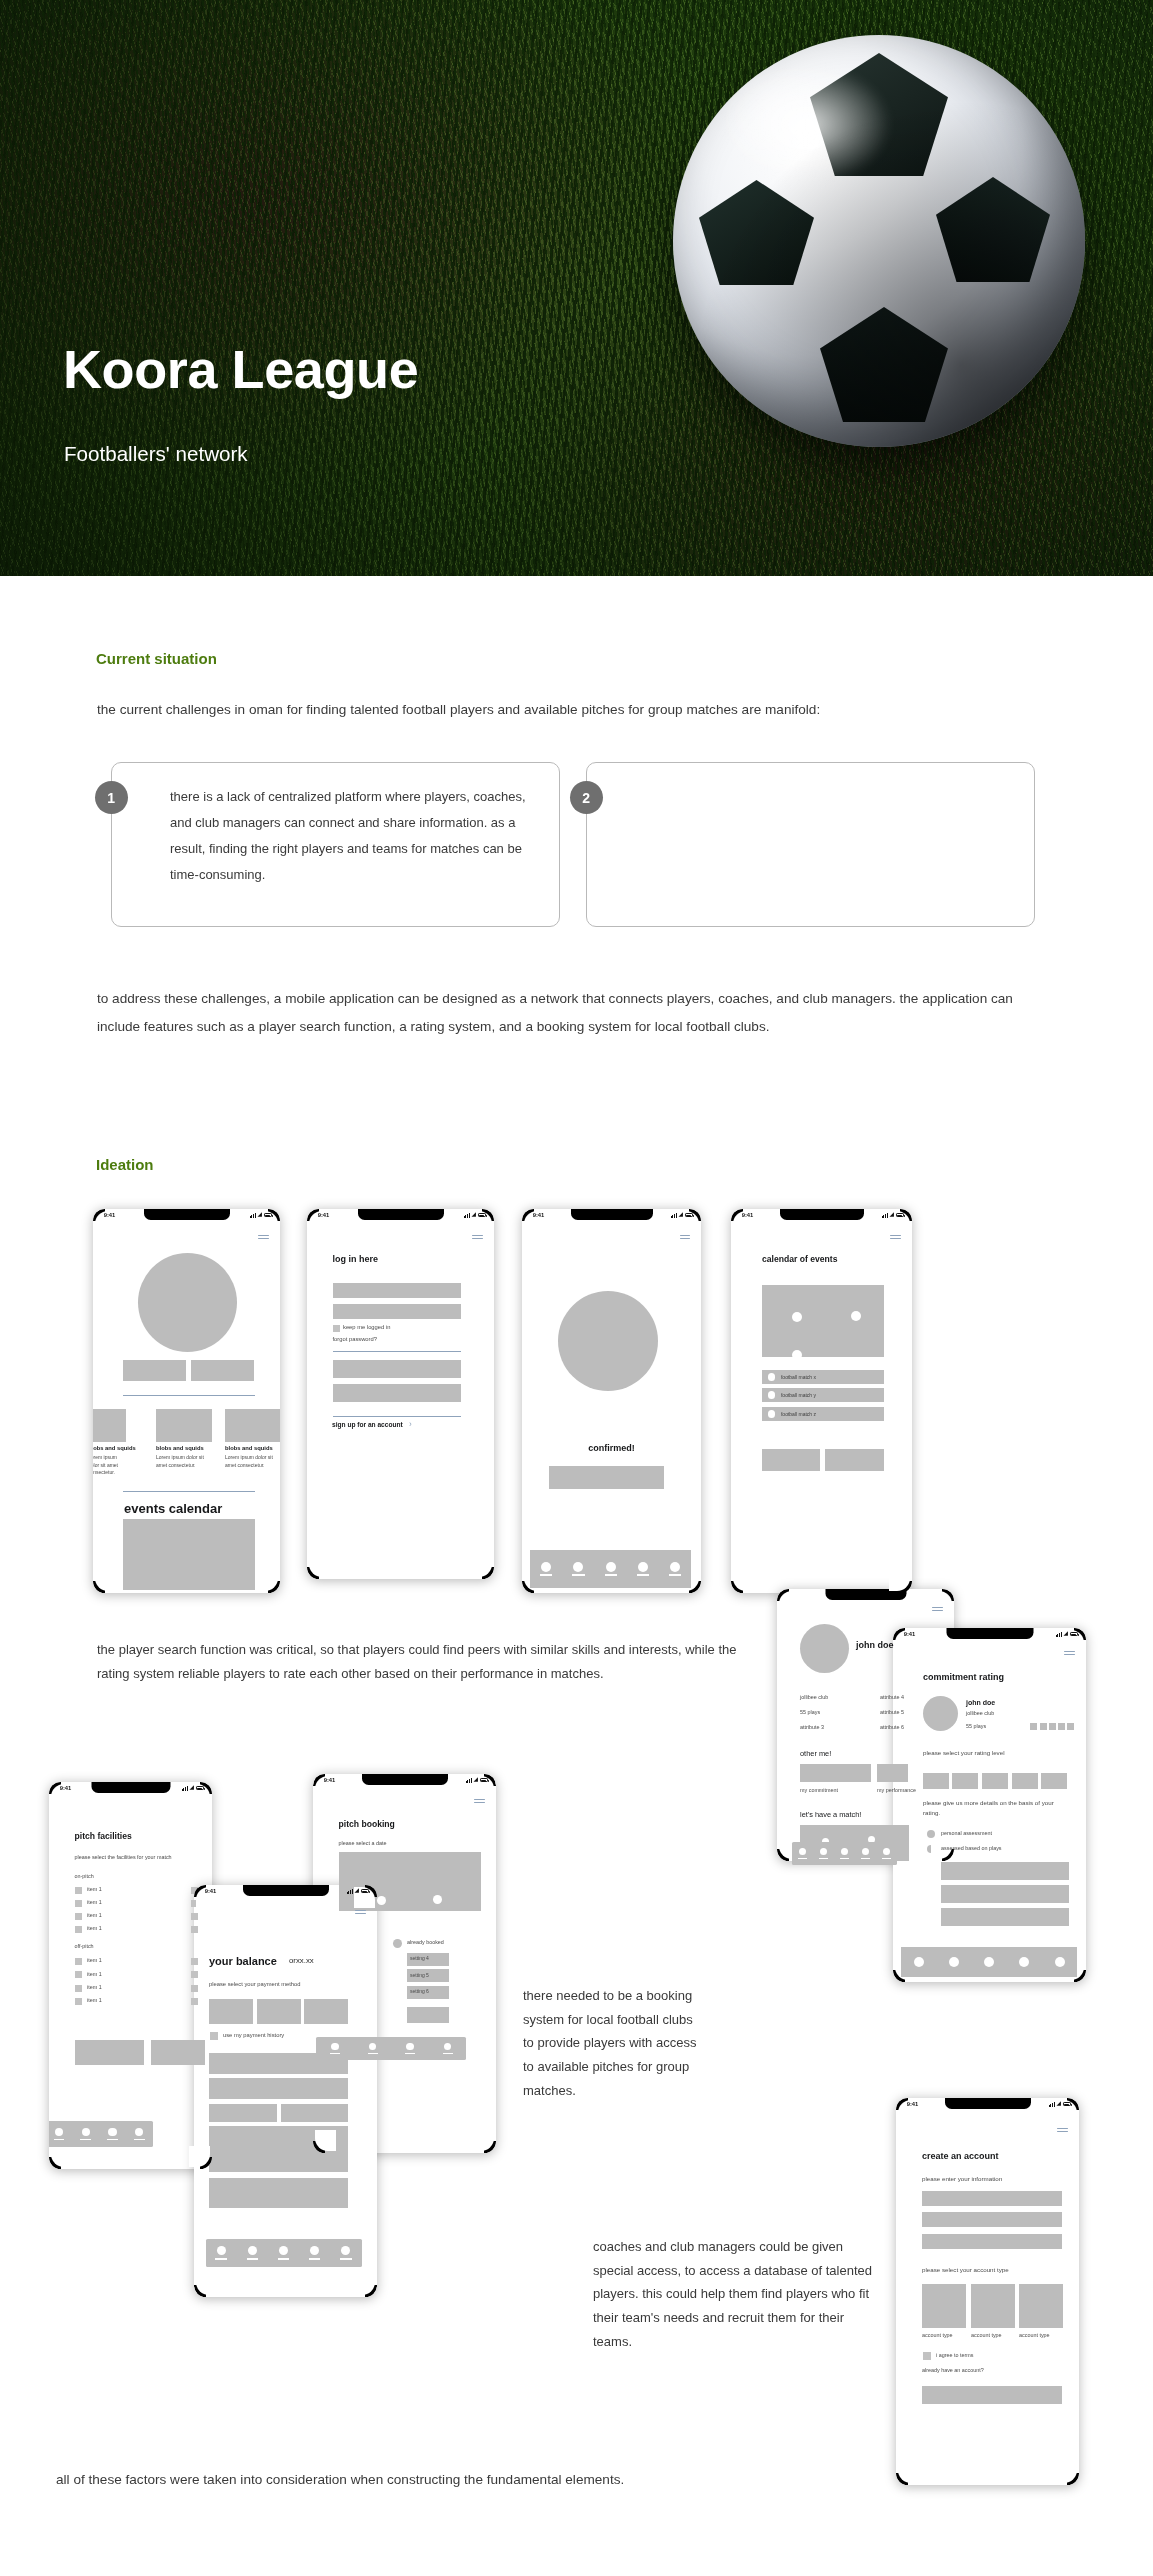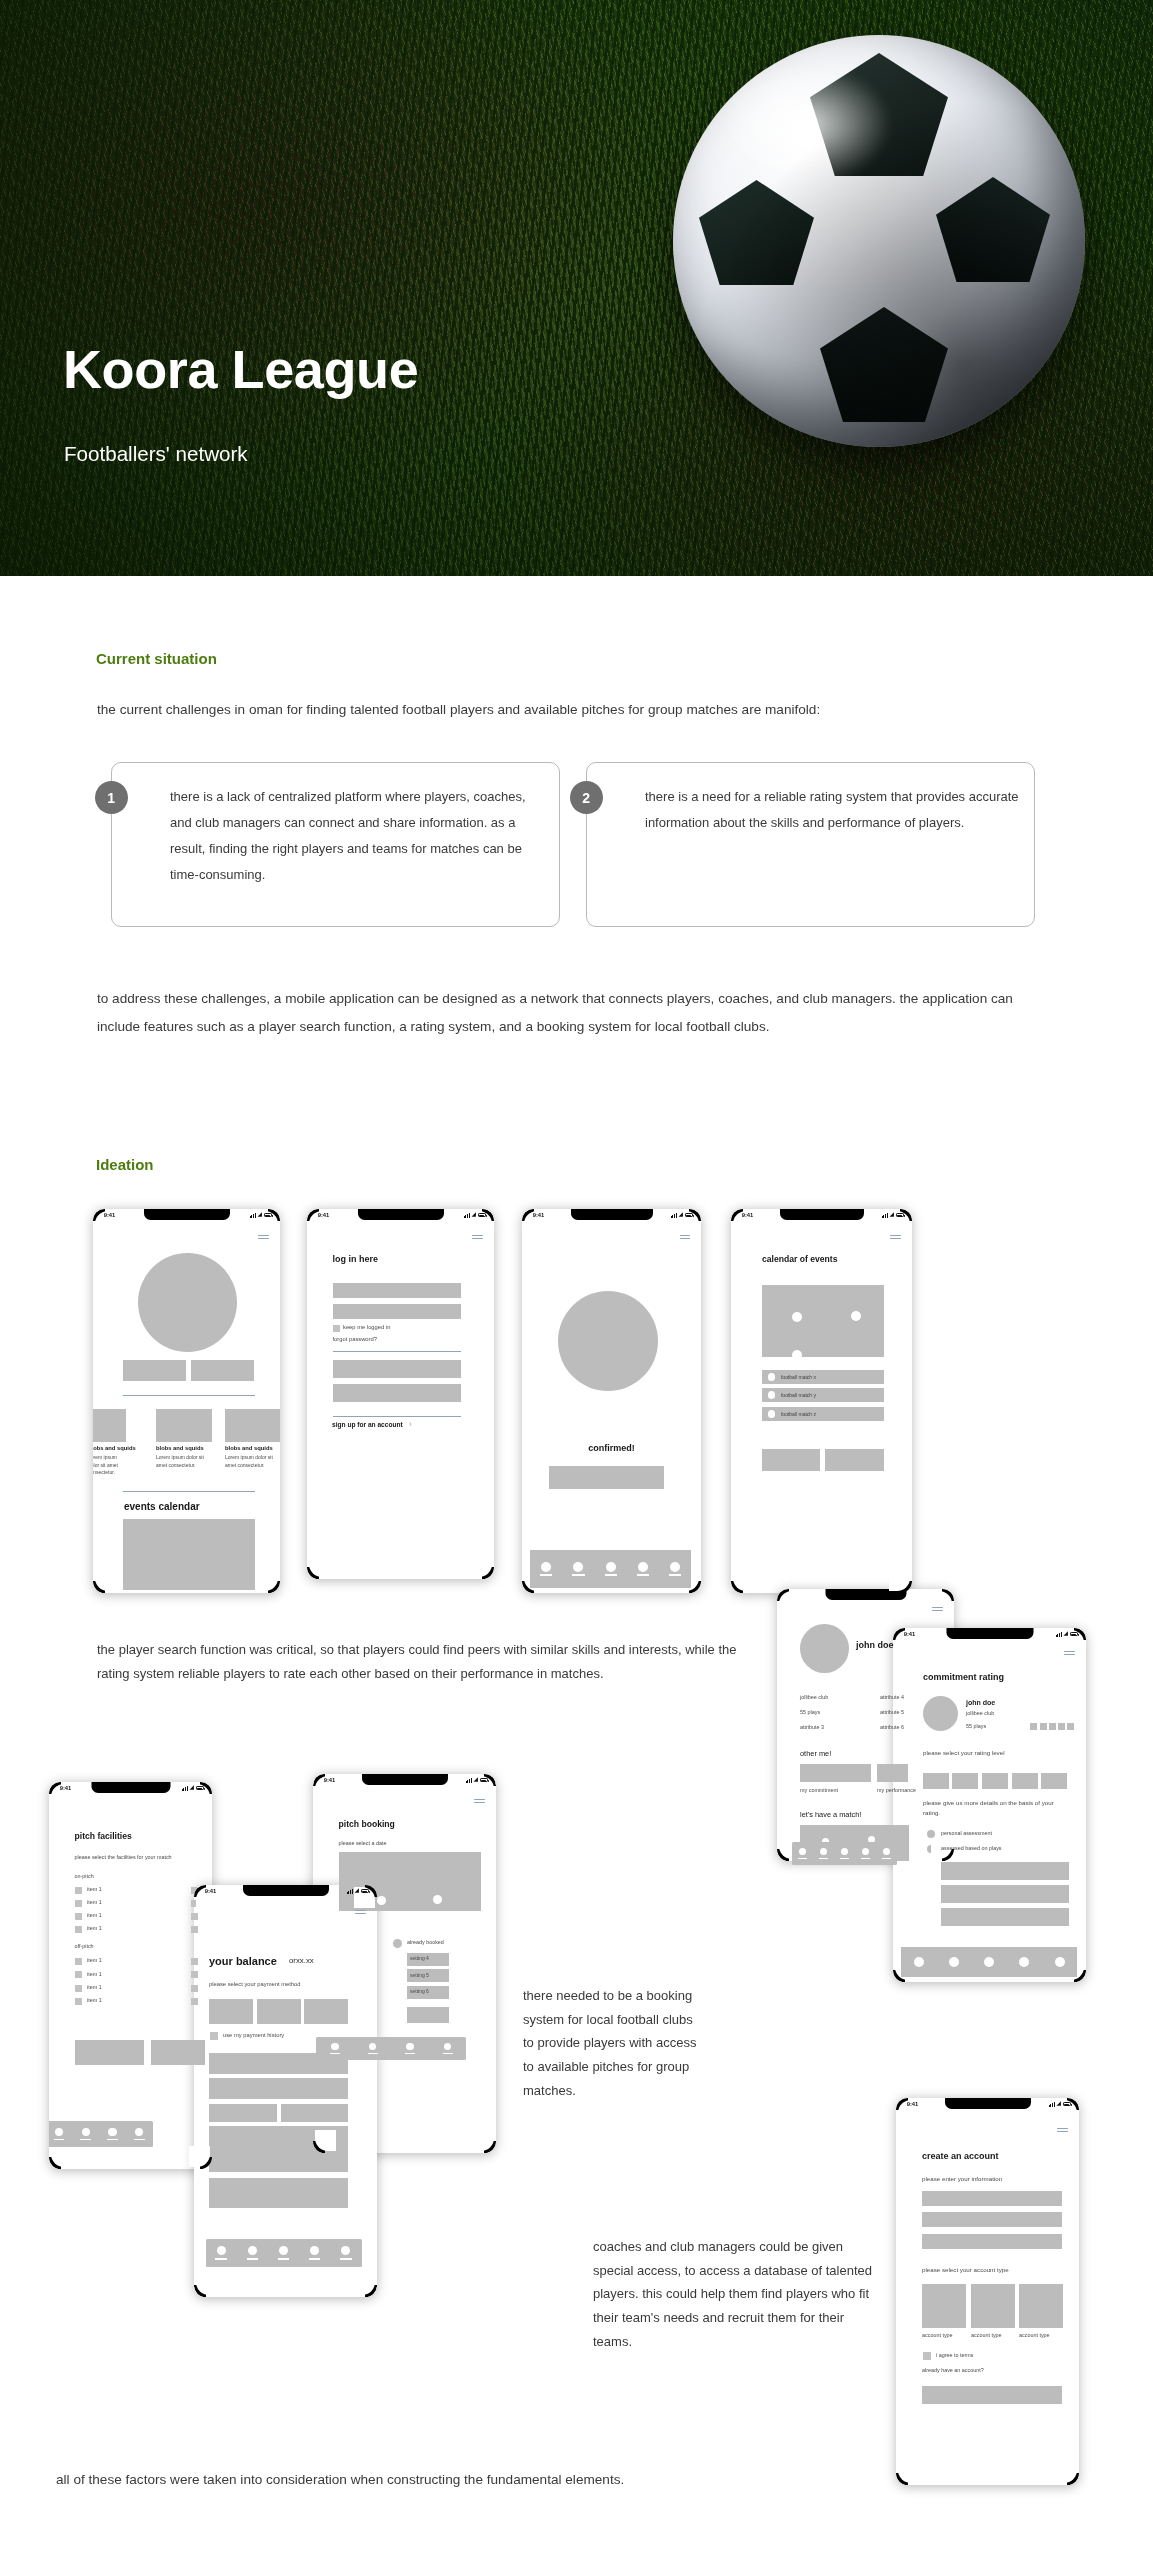"there is a need for" div.card-text { html: <div>there is a need for a reliable rating system that provides accurate information about the skills and performance of players.</div> -> none }
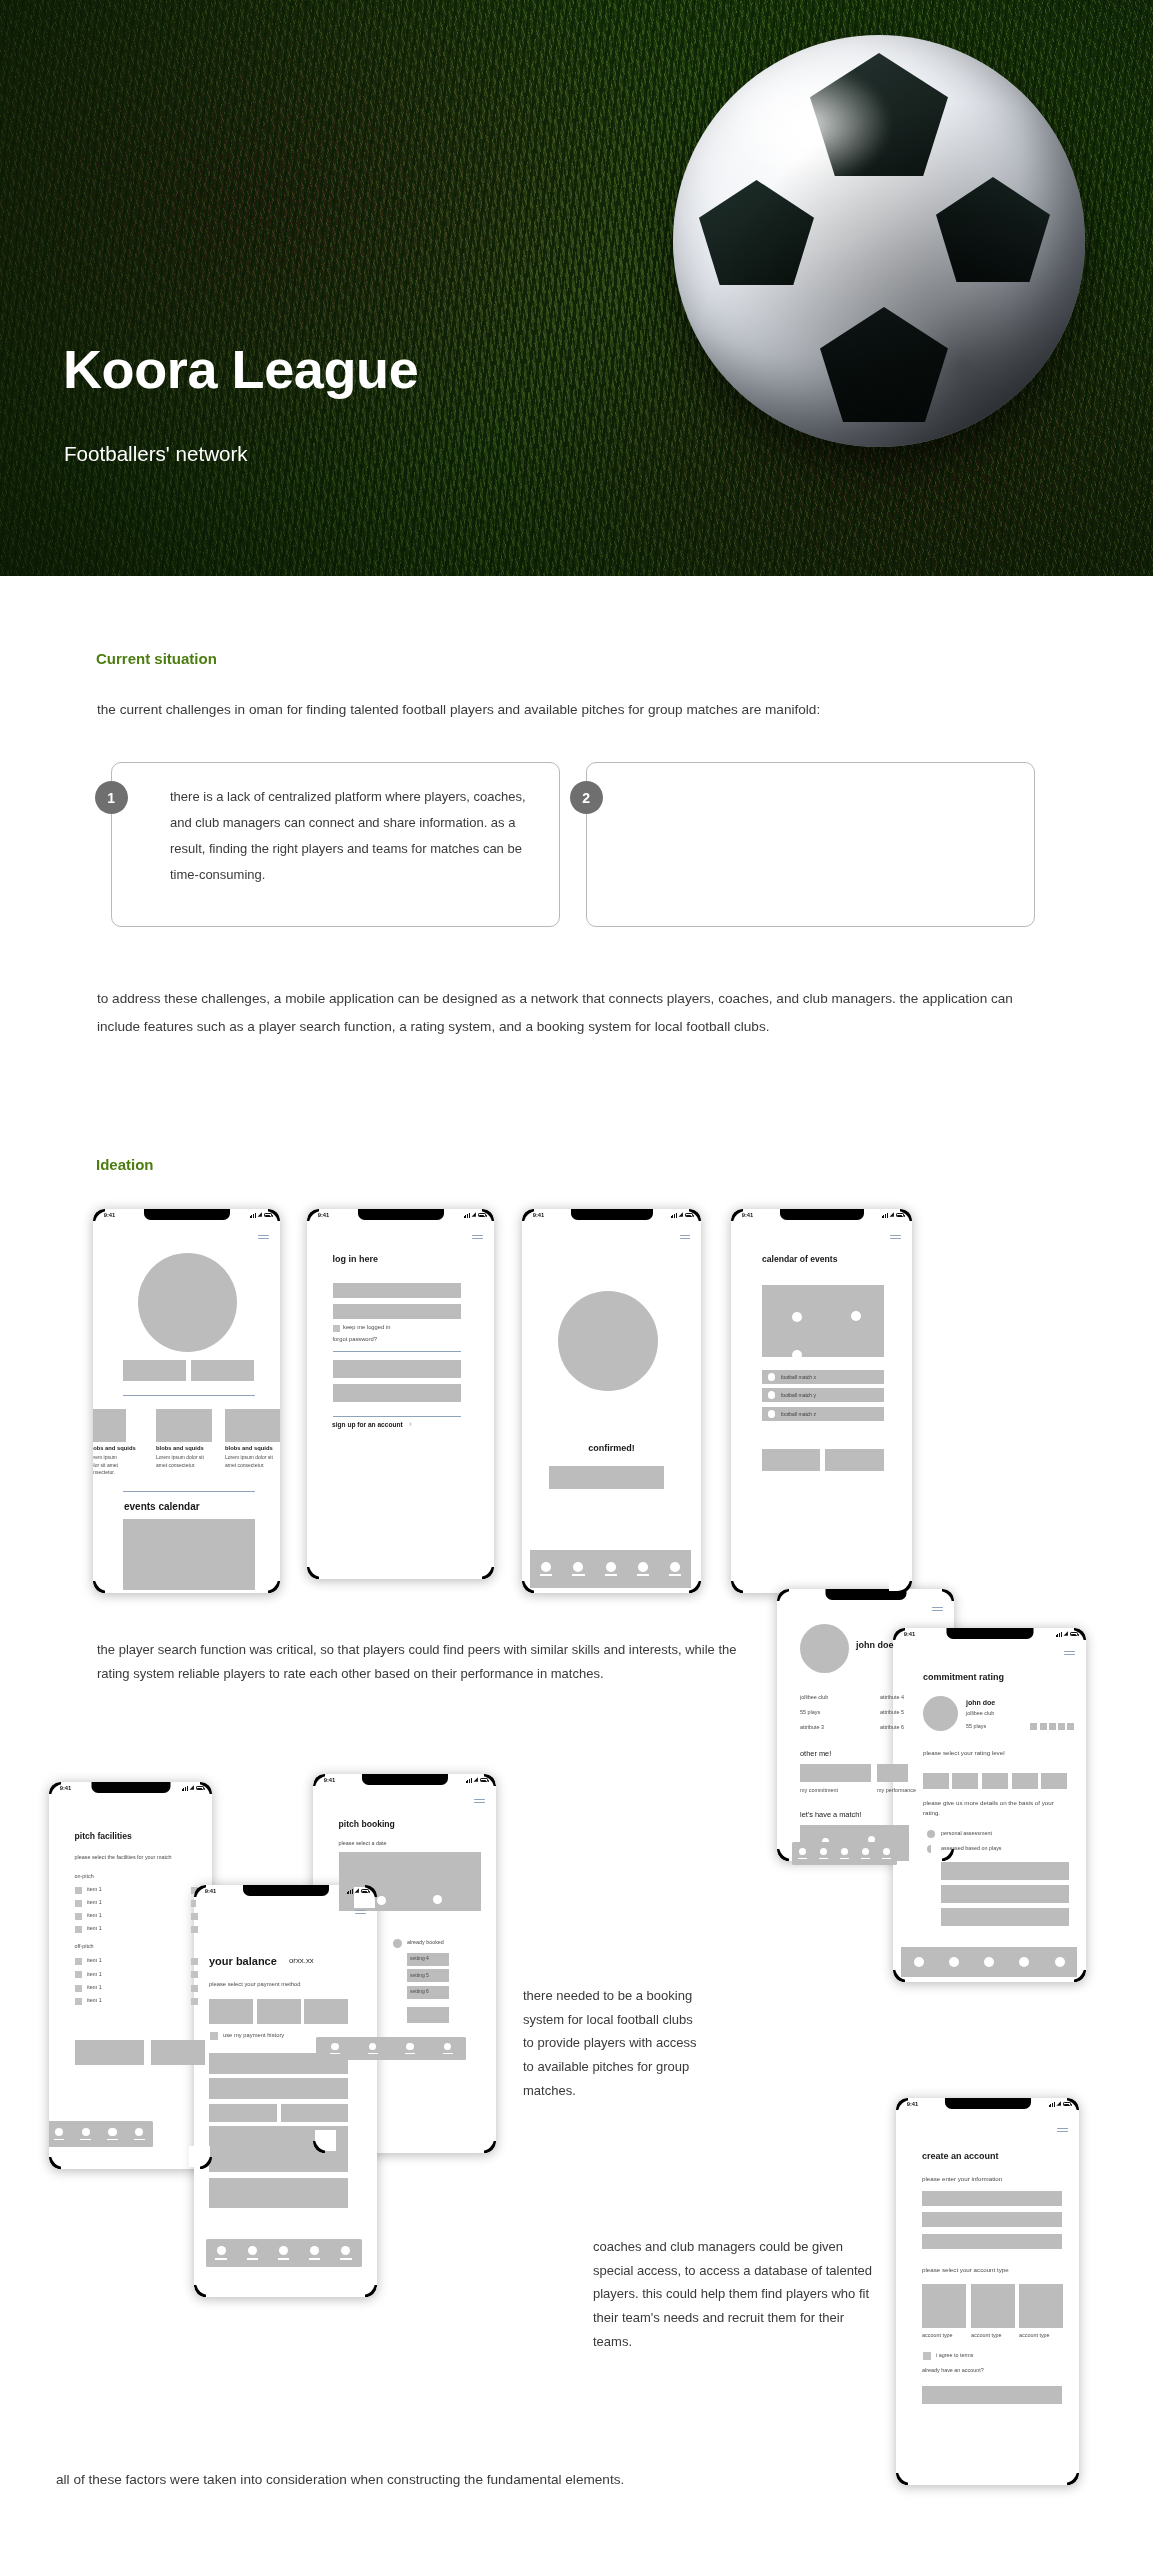"events calendar" div.ph-h { font-size: 10px -> 13px }
